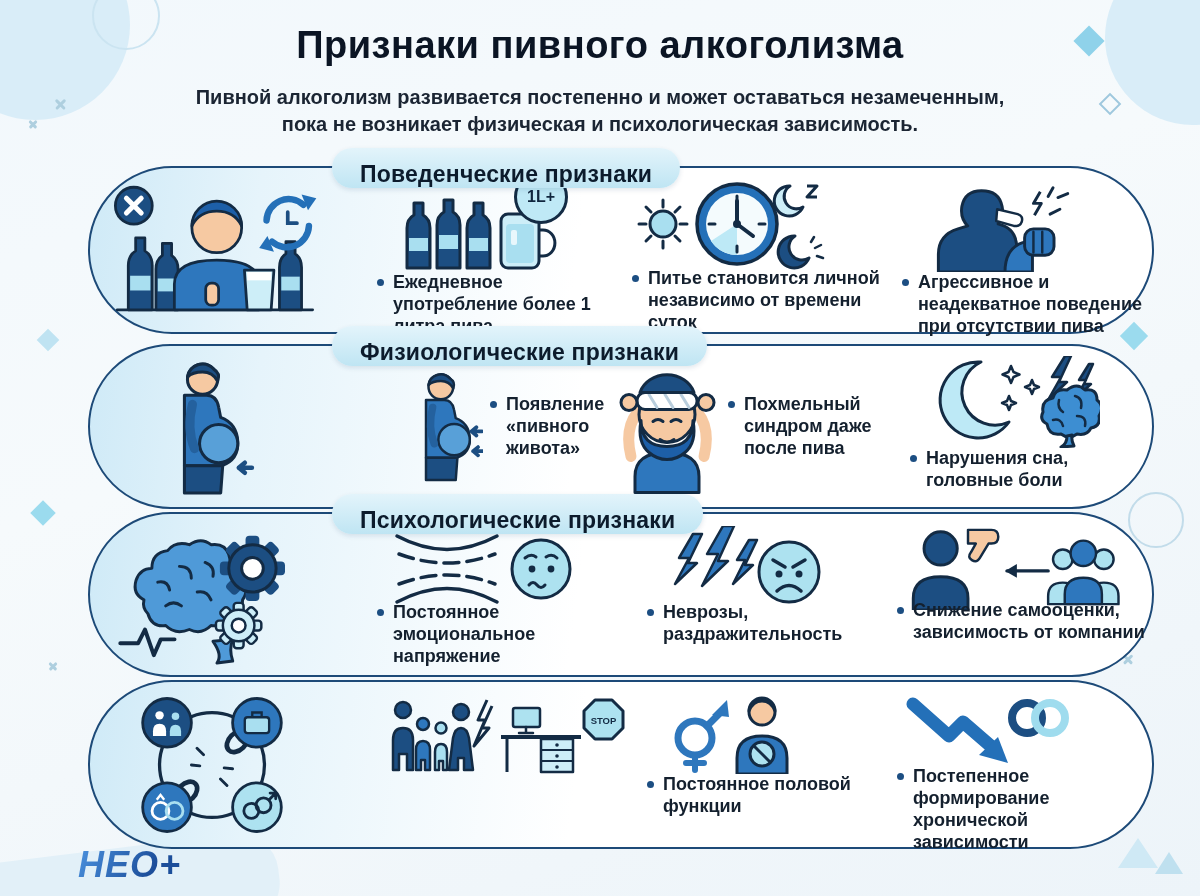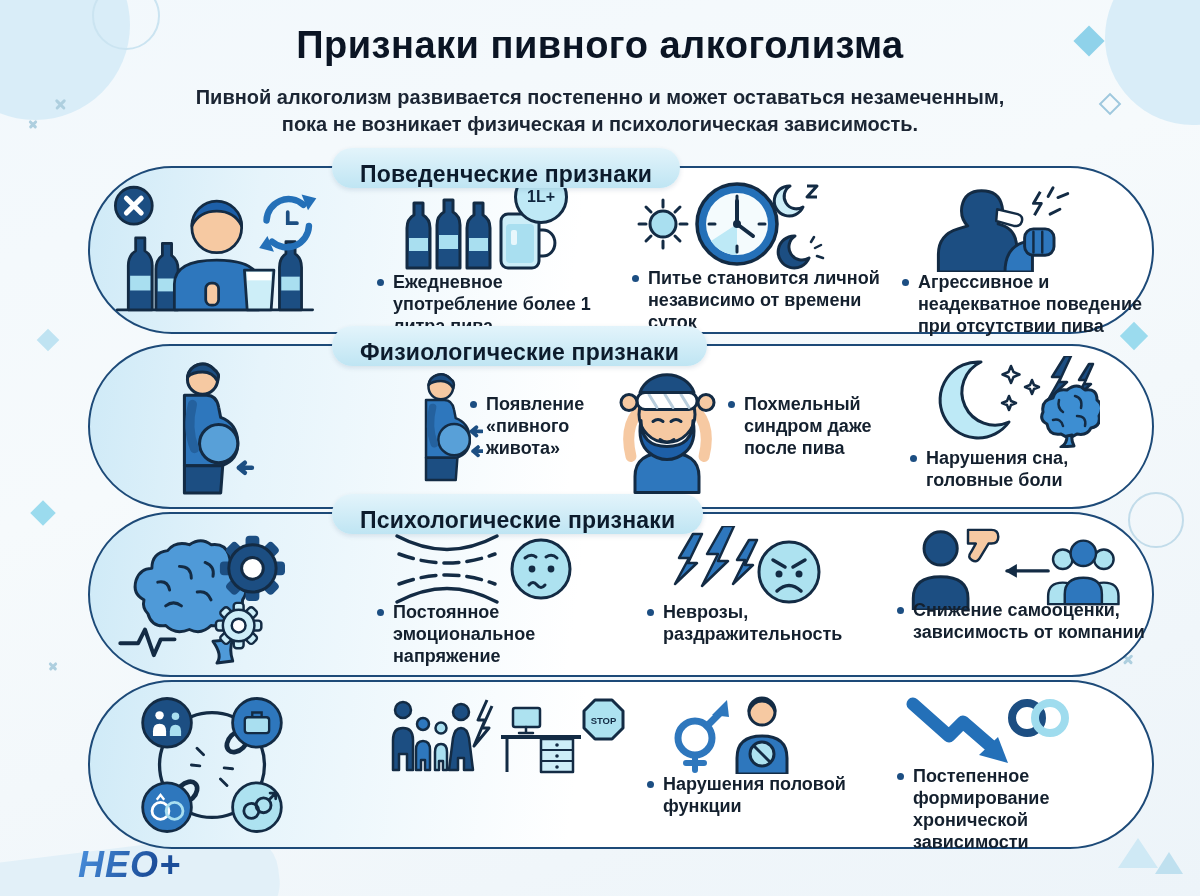"Появление «пивного живота»" div.blk { left: 380px -> 400px }
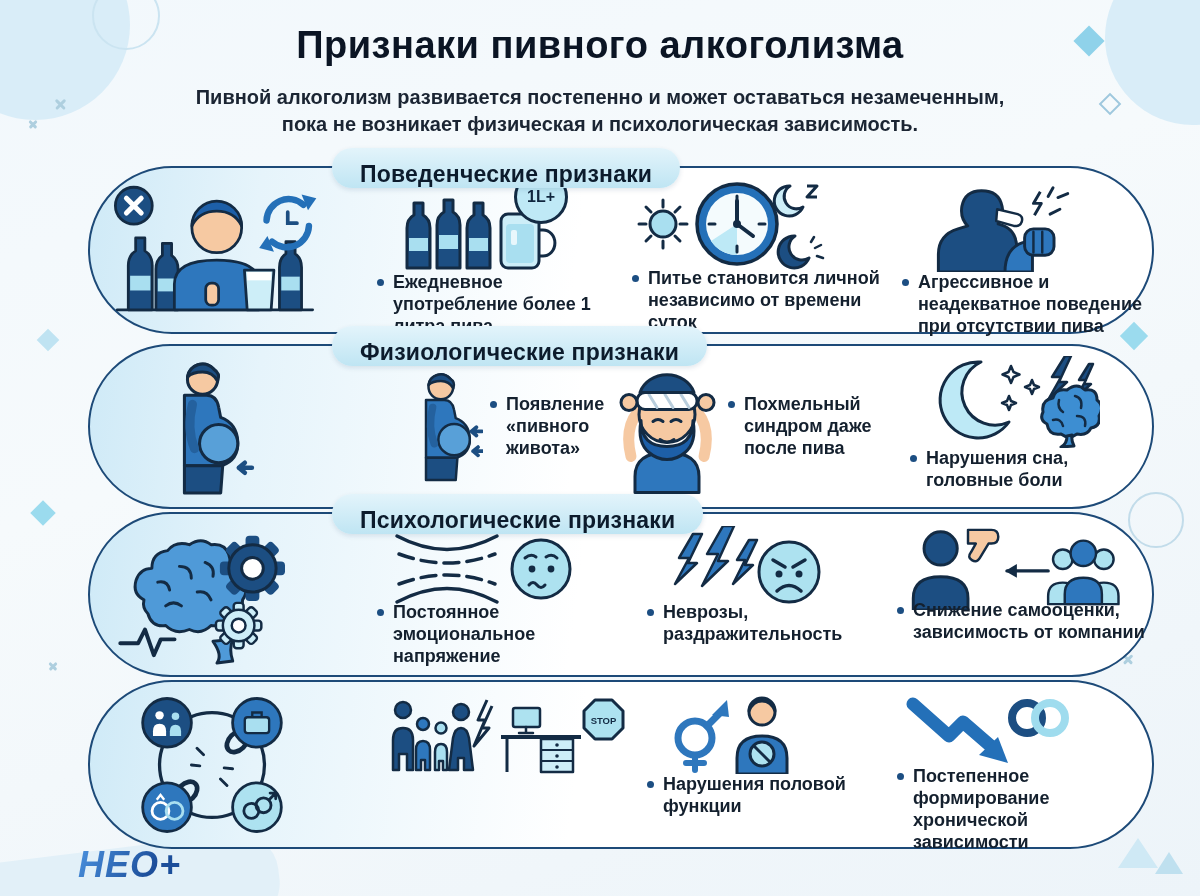"Нарушения половой функции" span { text: Нарушения -> Постоянное }
